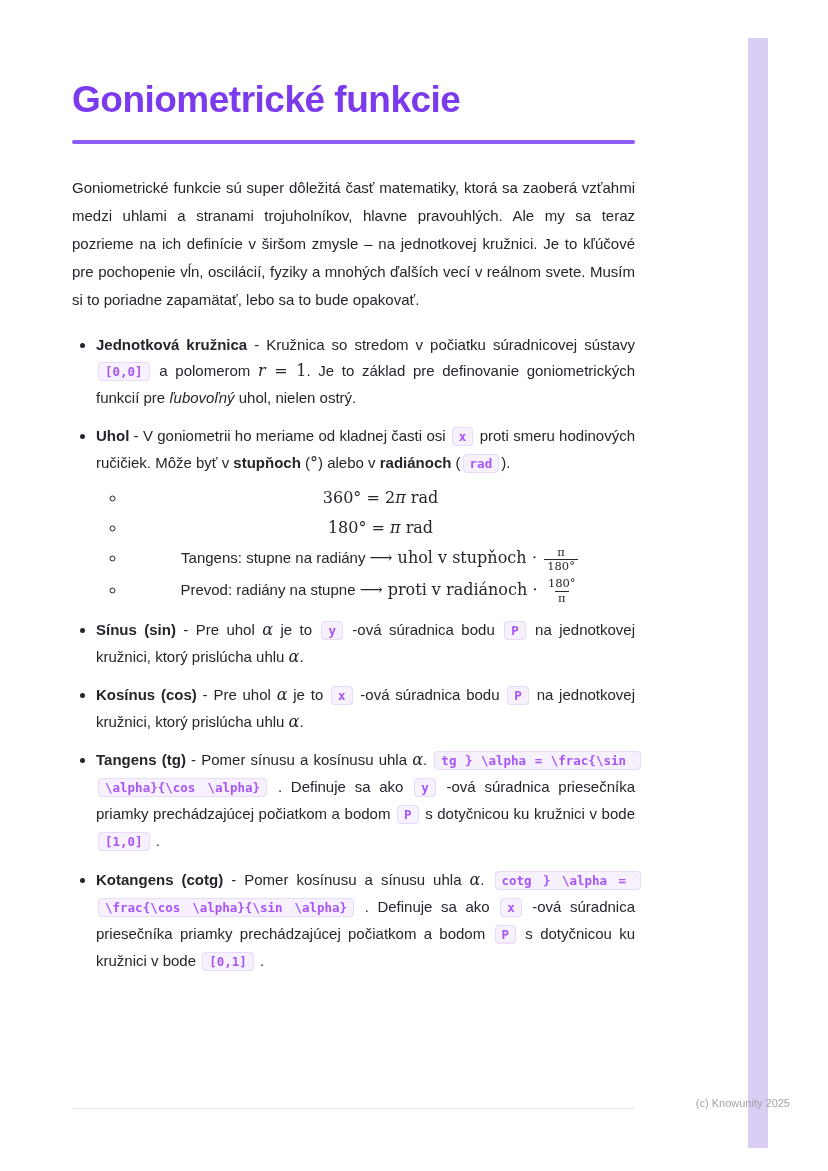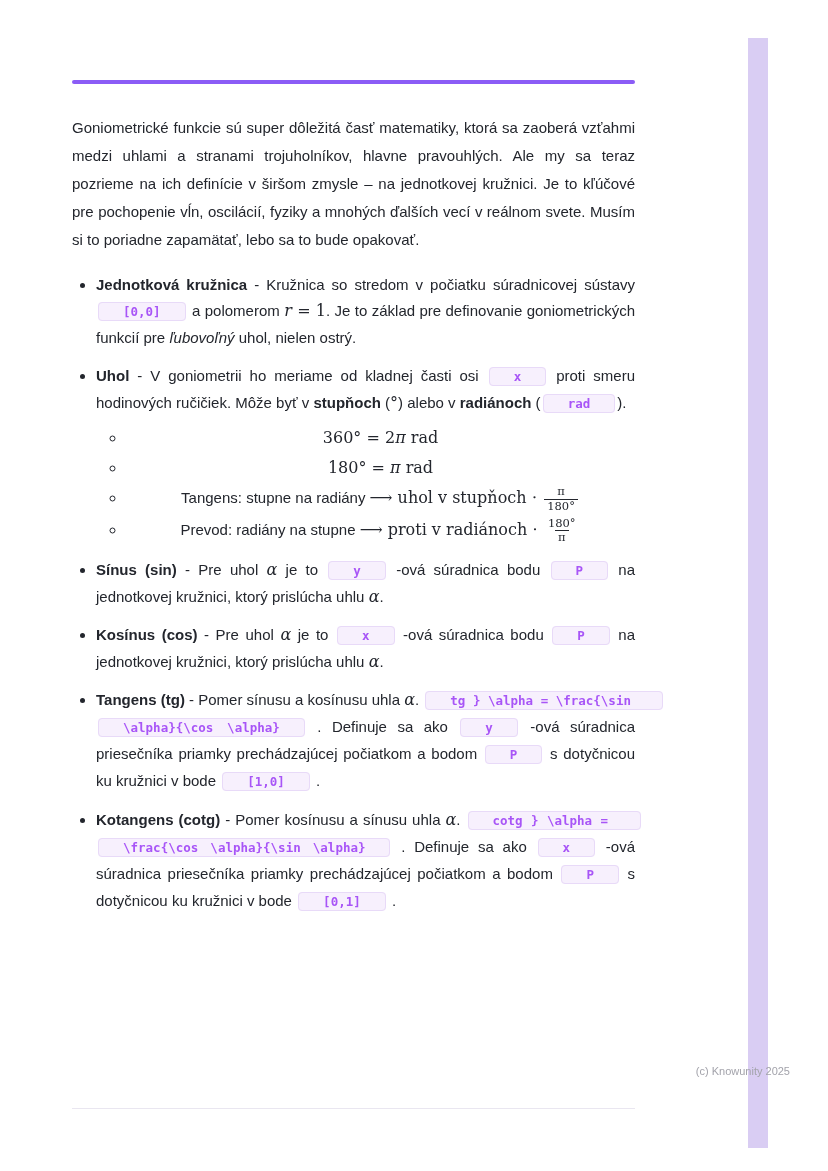"Goniometrické funkcie" h1.doc-title { html: none -> <h1>Goniometrické funkcie</h1> }
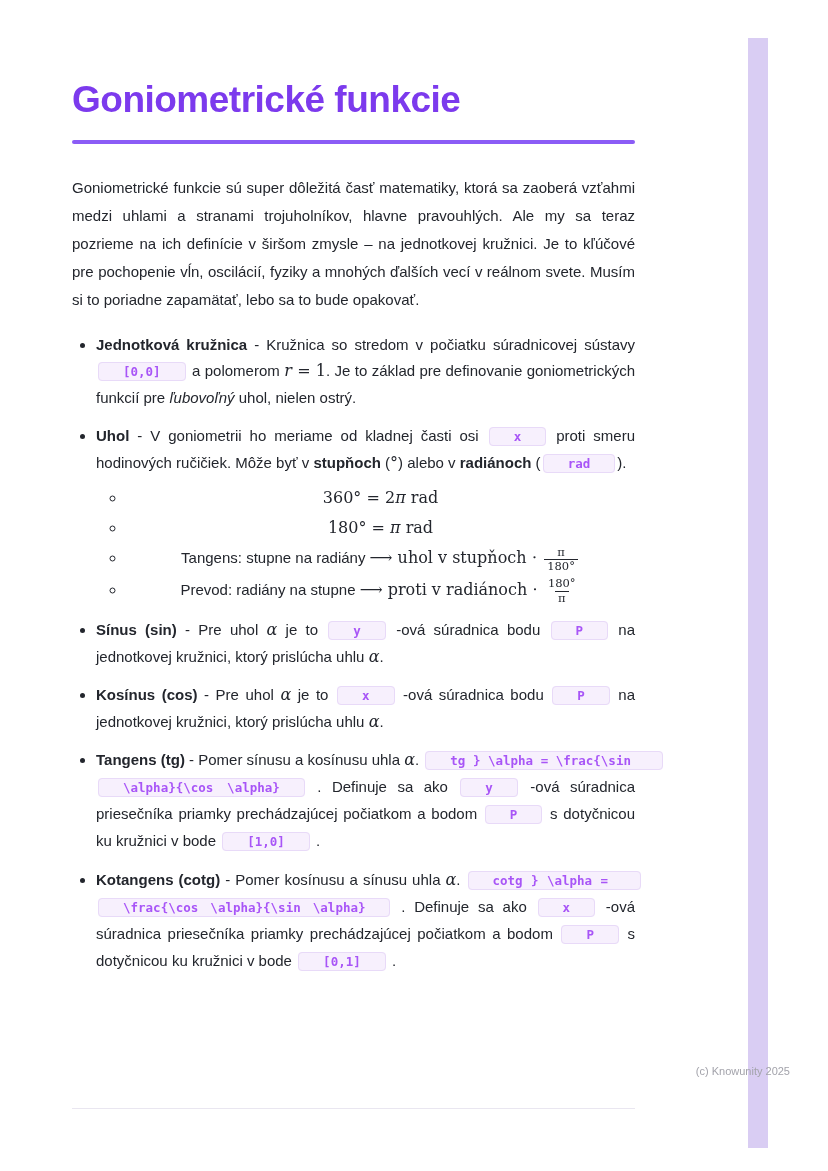"[0,0]" .seg-code { padding: 1px 24px -> 1px 6px }
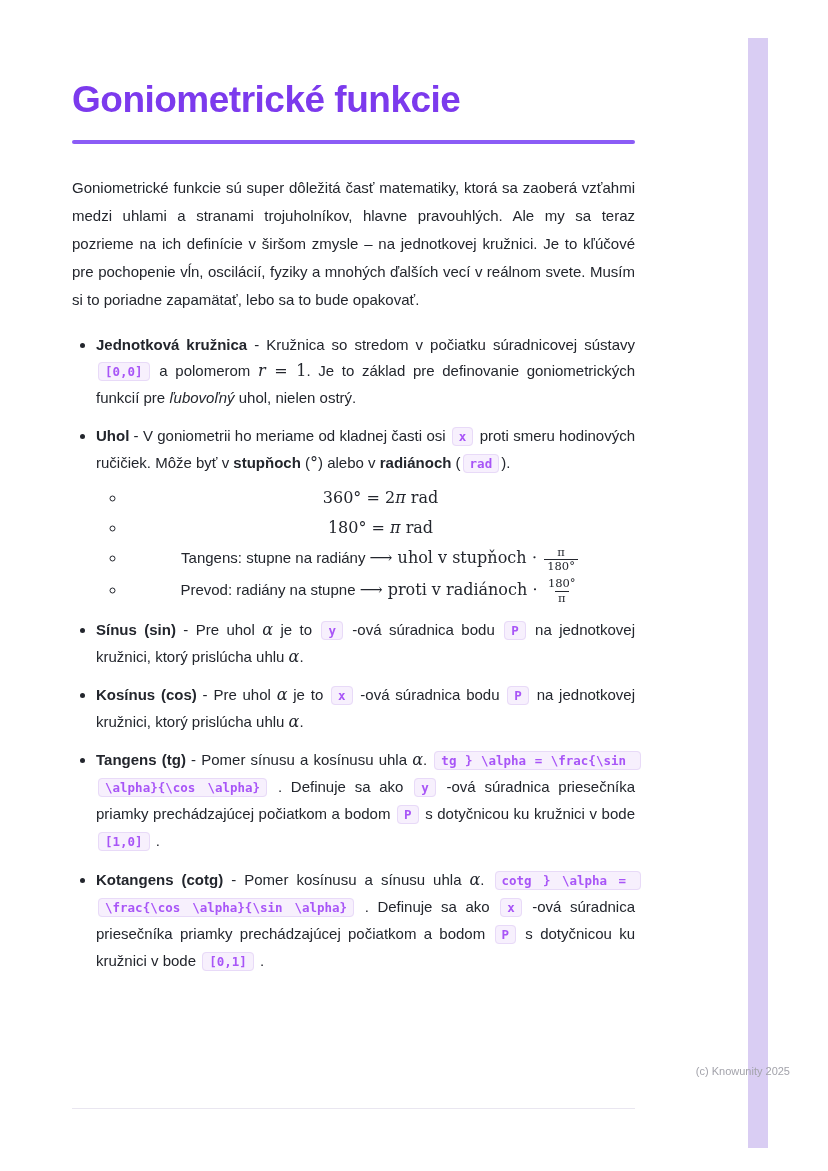"(c) Knowunity 2025" .footer-text { top: 1065px -> 1097px }
